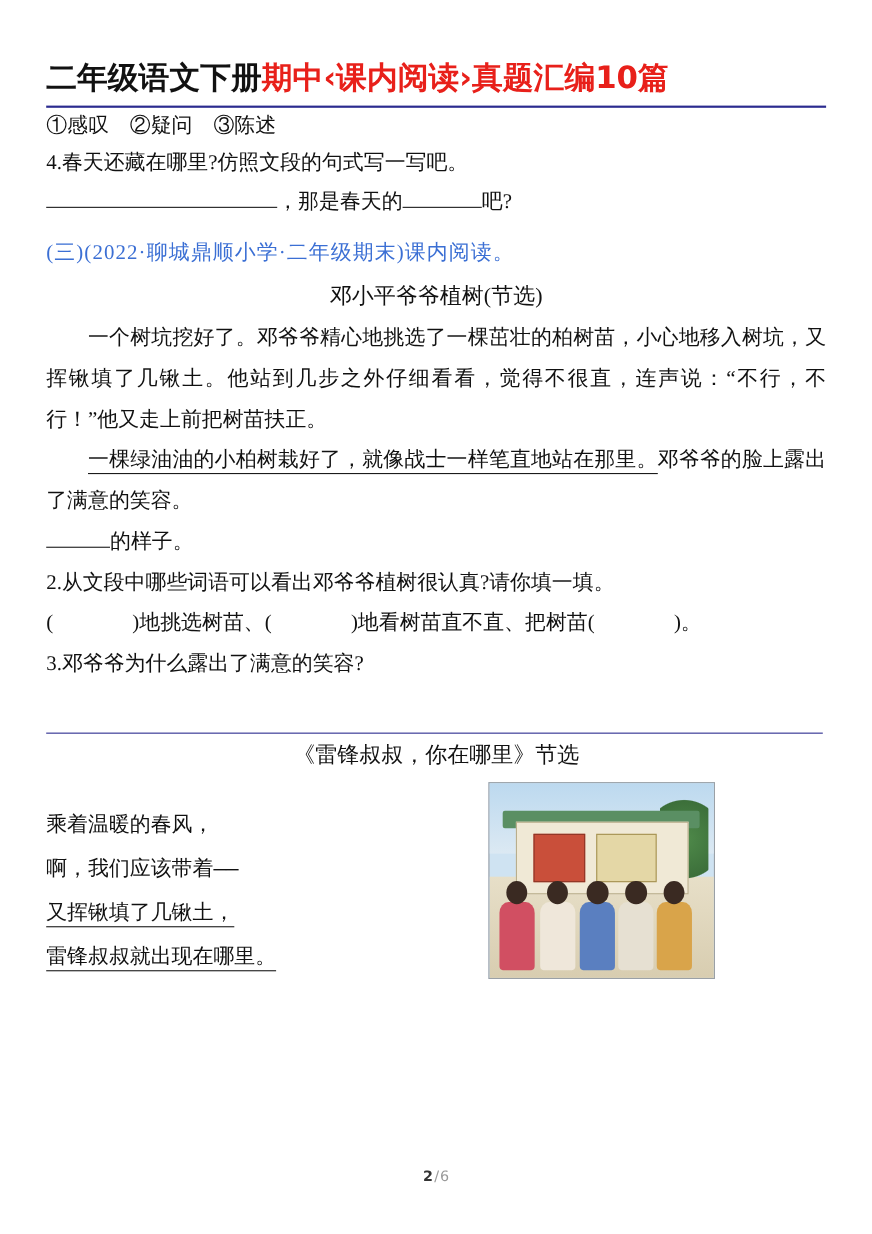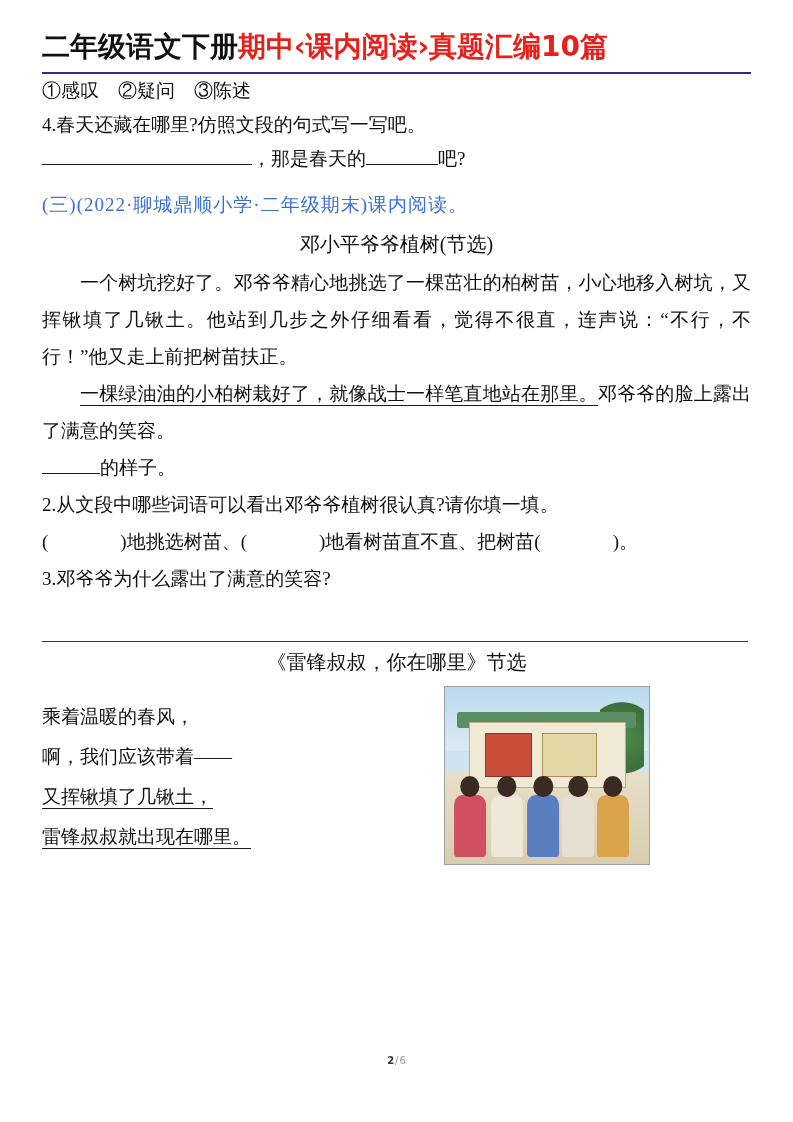"二年级语文下册" .page { padding: 20px 42px 0 42px -> 44px 42px 0 42px }
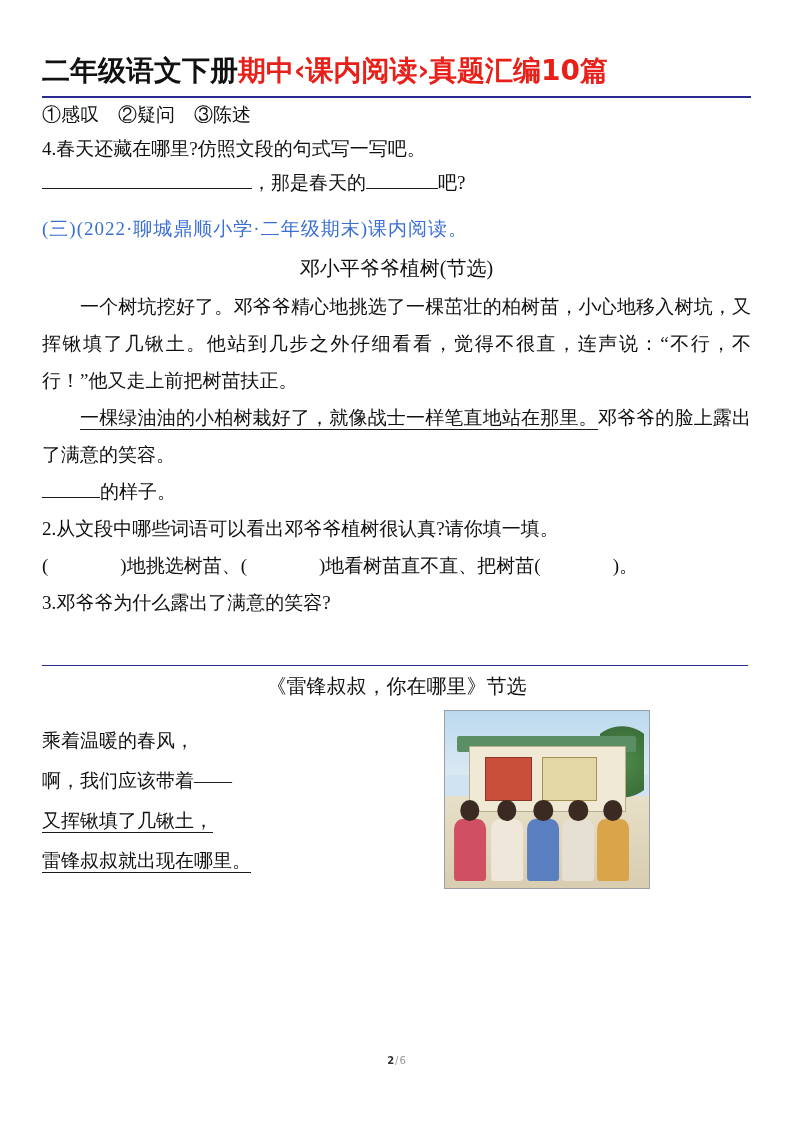"乘着温暖的春风，" .poem-row { align-items: center -> flex-end; font-family: none -> Liberation Mono, monospace }
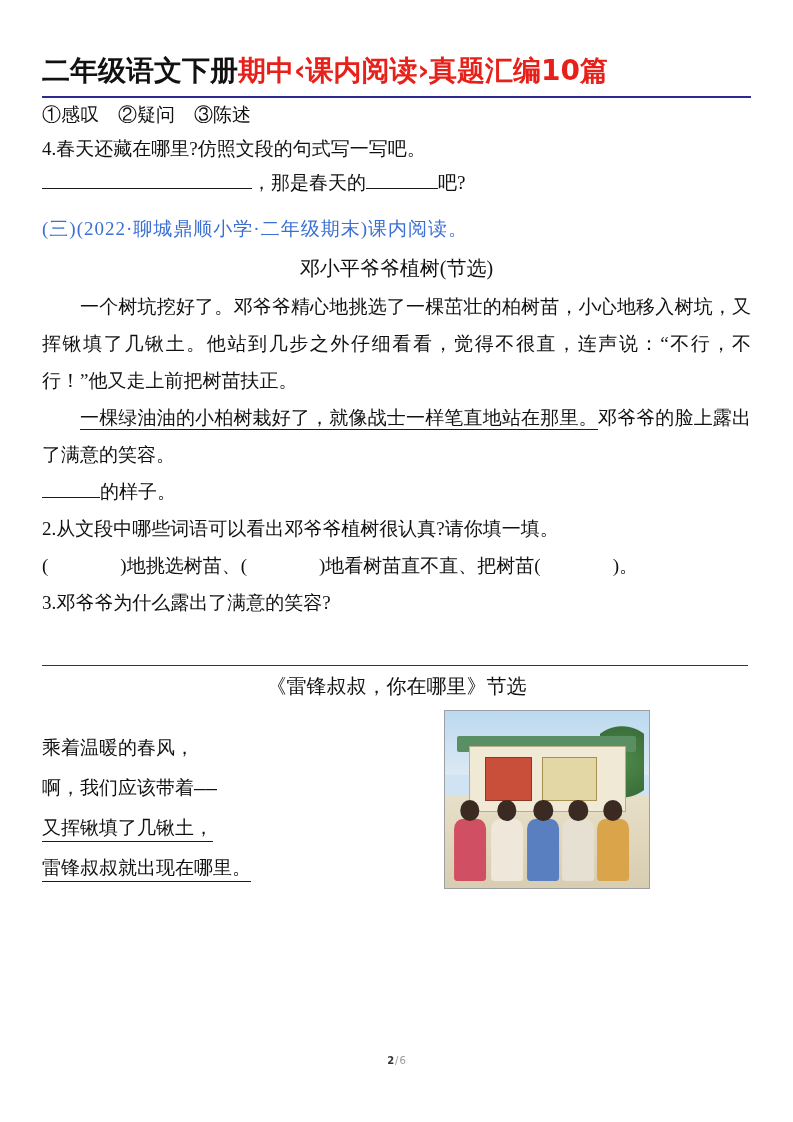"2/6" .page-num { bottom: 56px -> 44px; font-size: 10px -> 13px }
